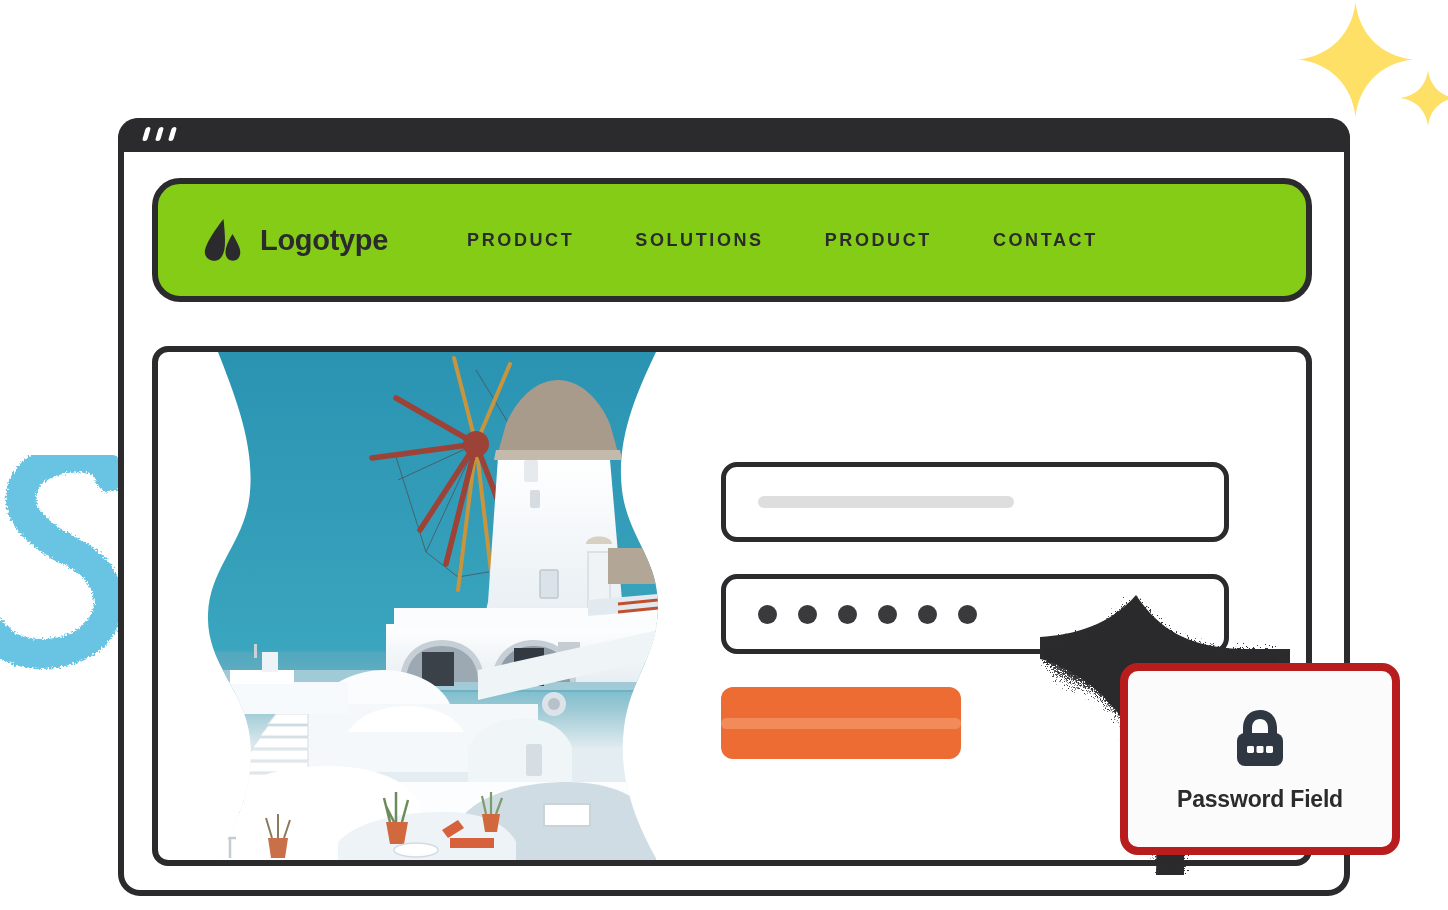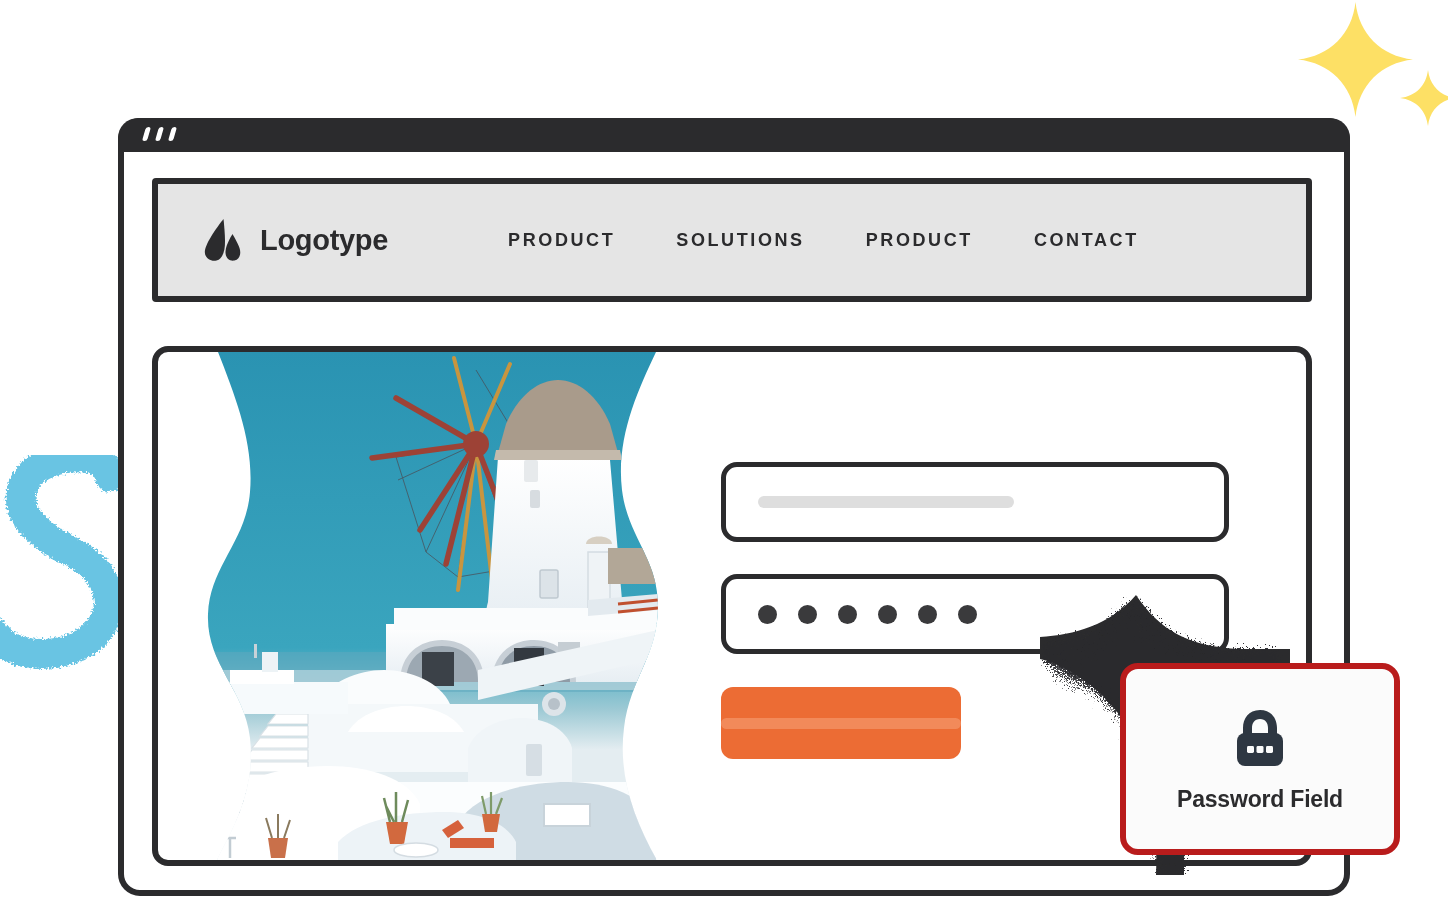"Logotype" .navbar { background: #e5e5e5 -> #84cc16; border-radius: 4px -> 28px }
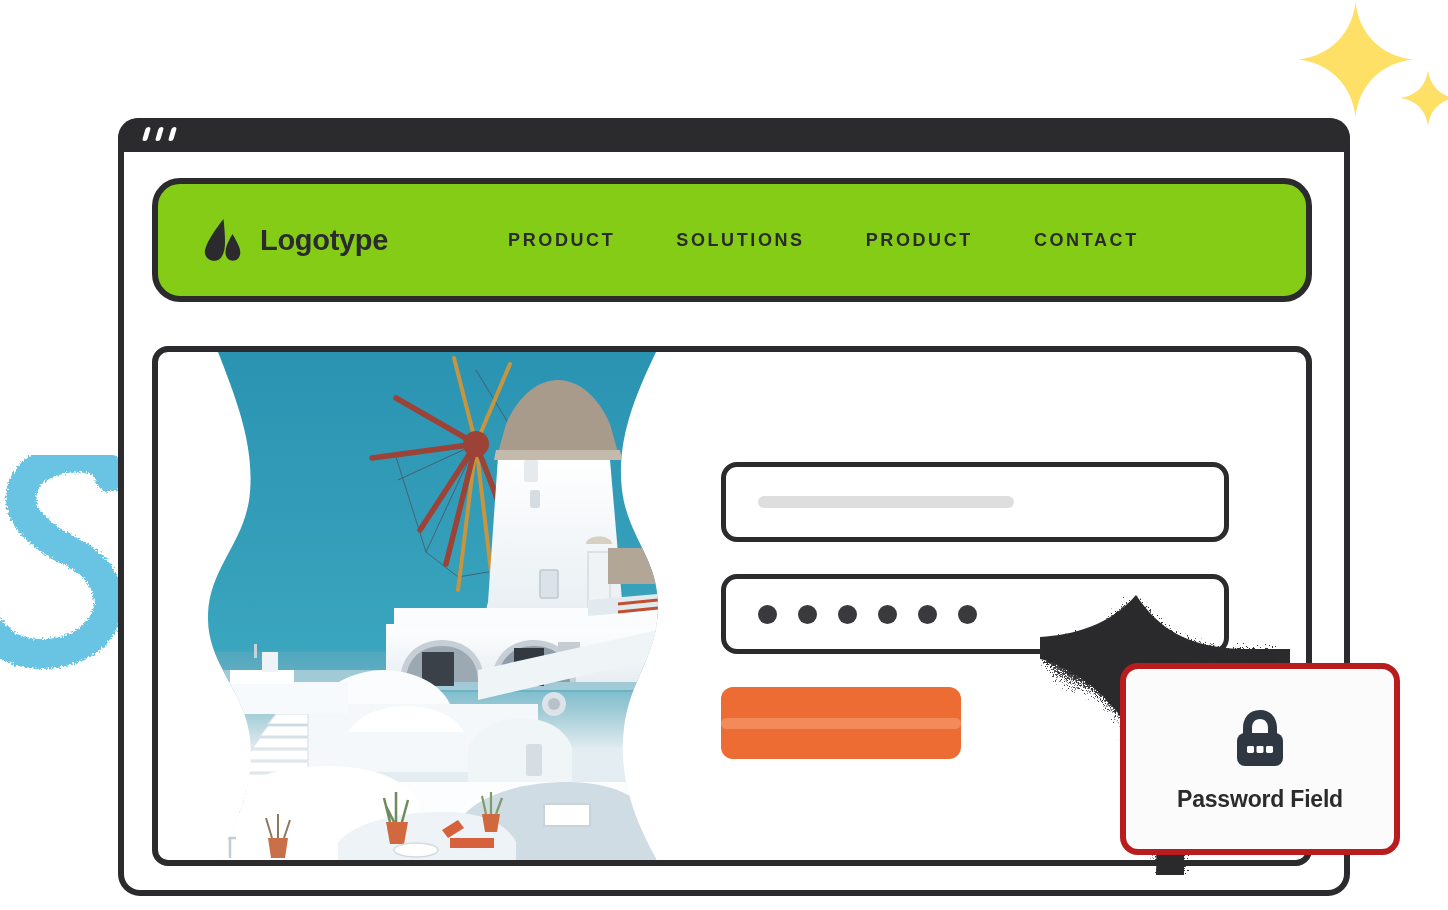"PRODUCT" .navlinks { margin-left: 120px -> 79px }
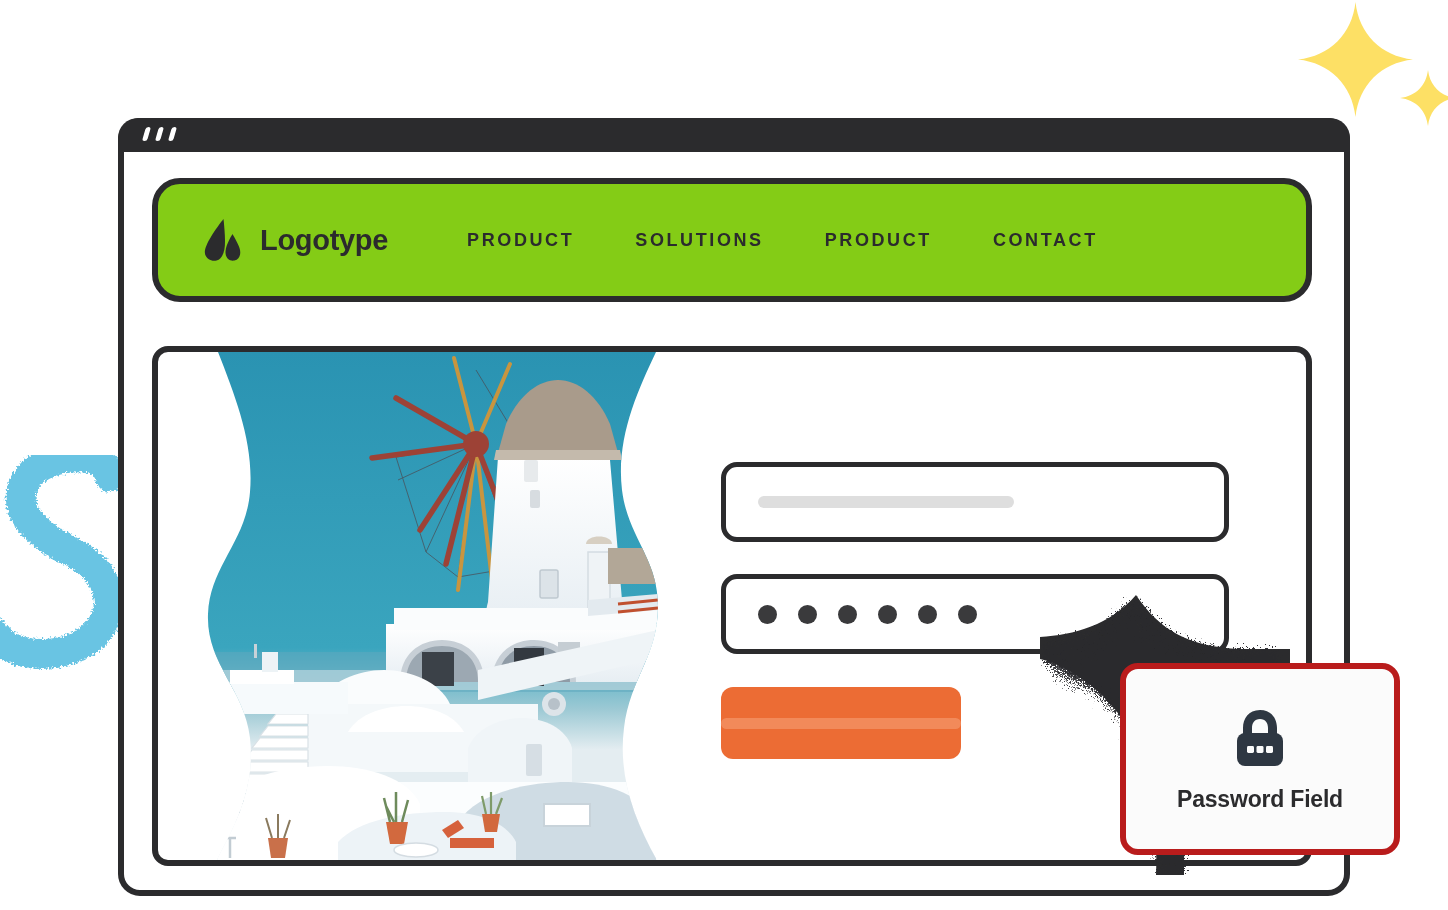"Password Field" .callout { border: 6px solid #b91c1c -> 8px solid #b91c1c }
